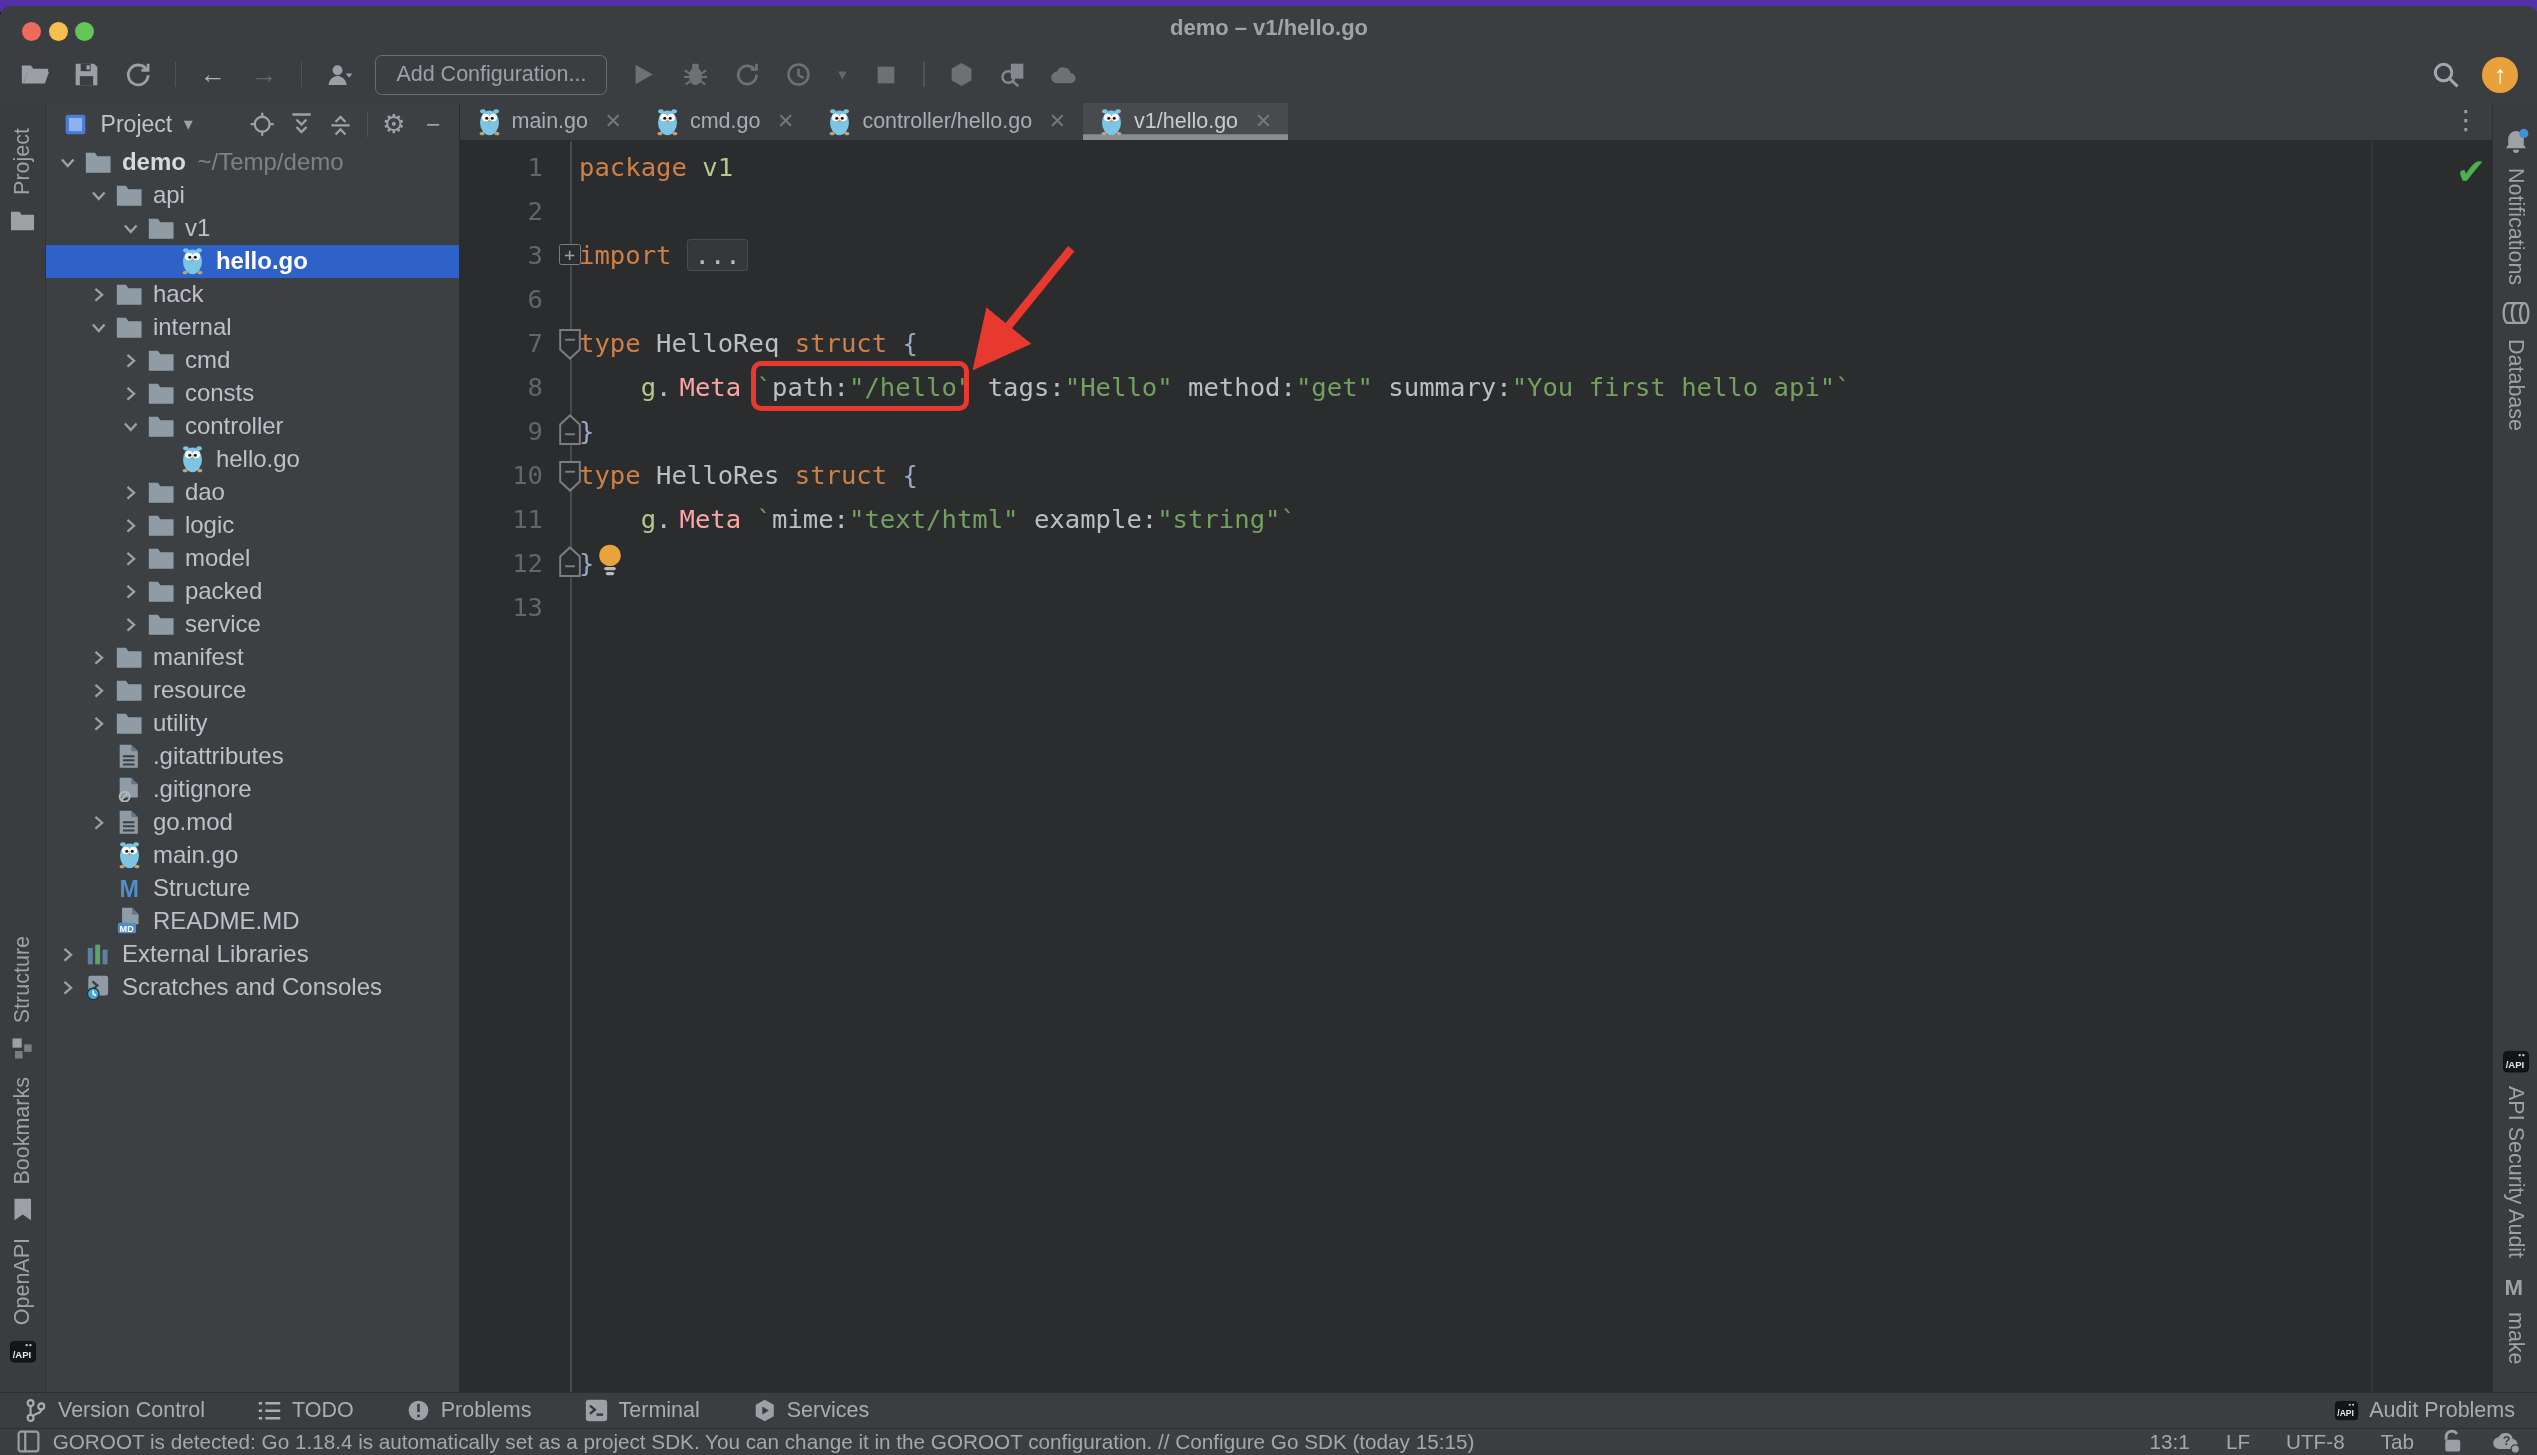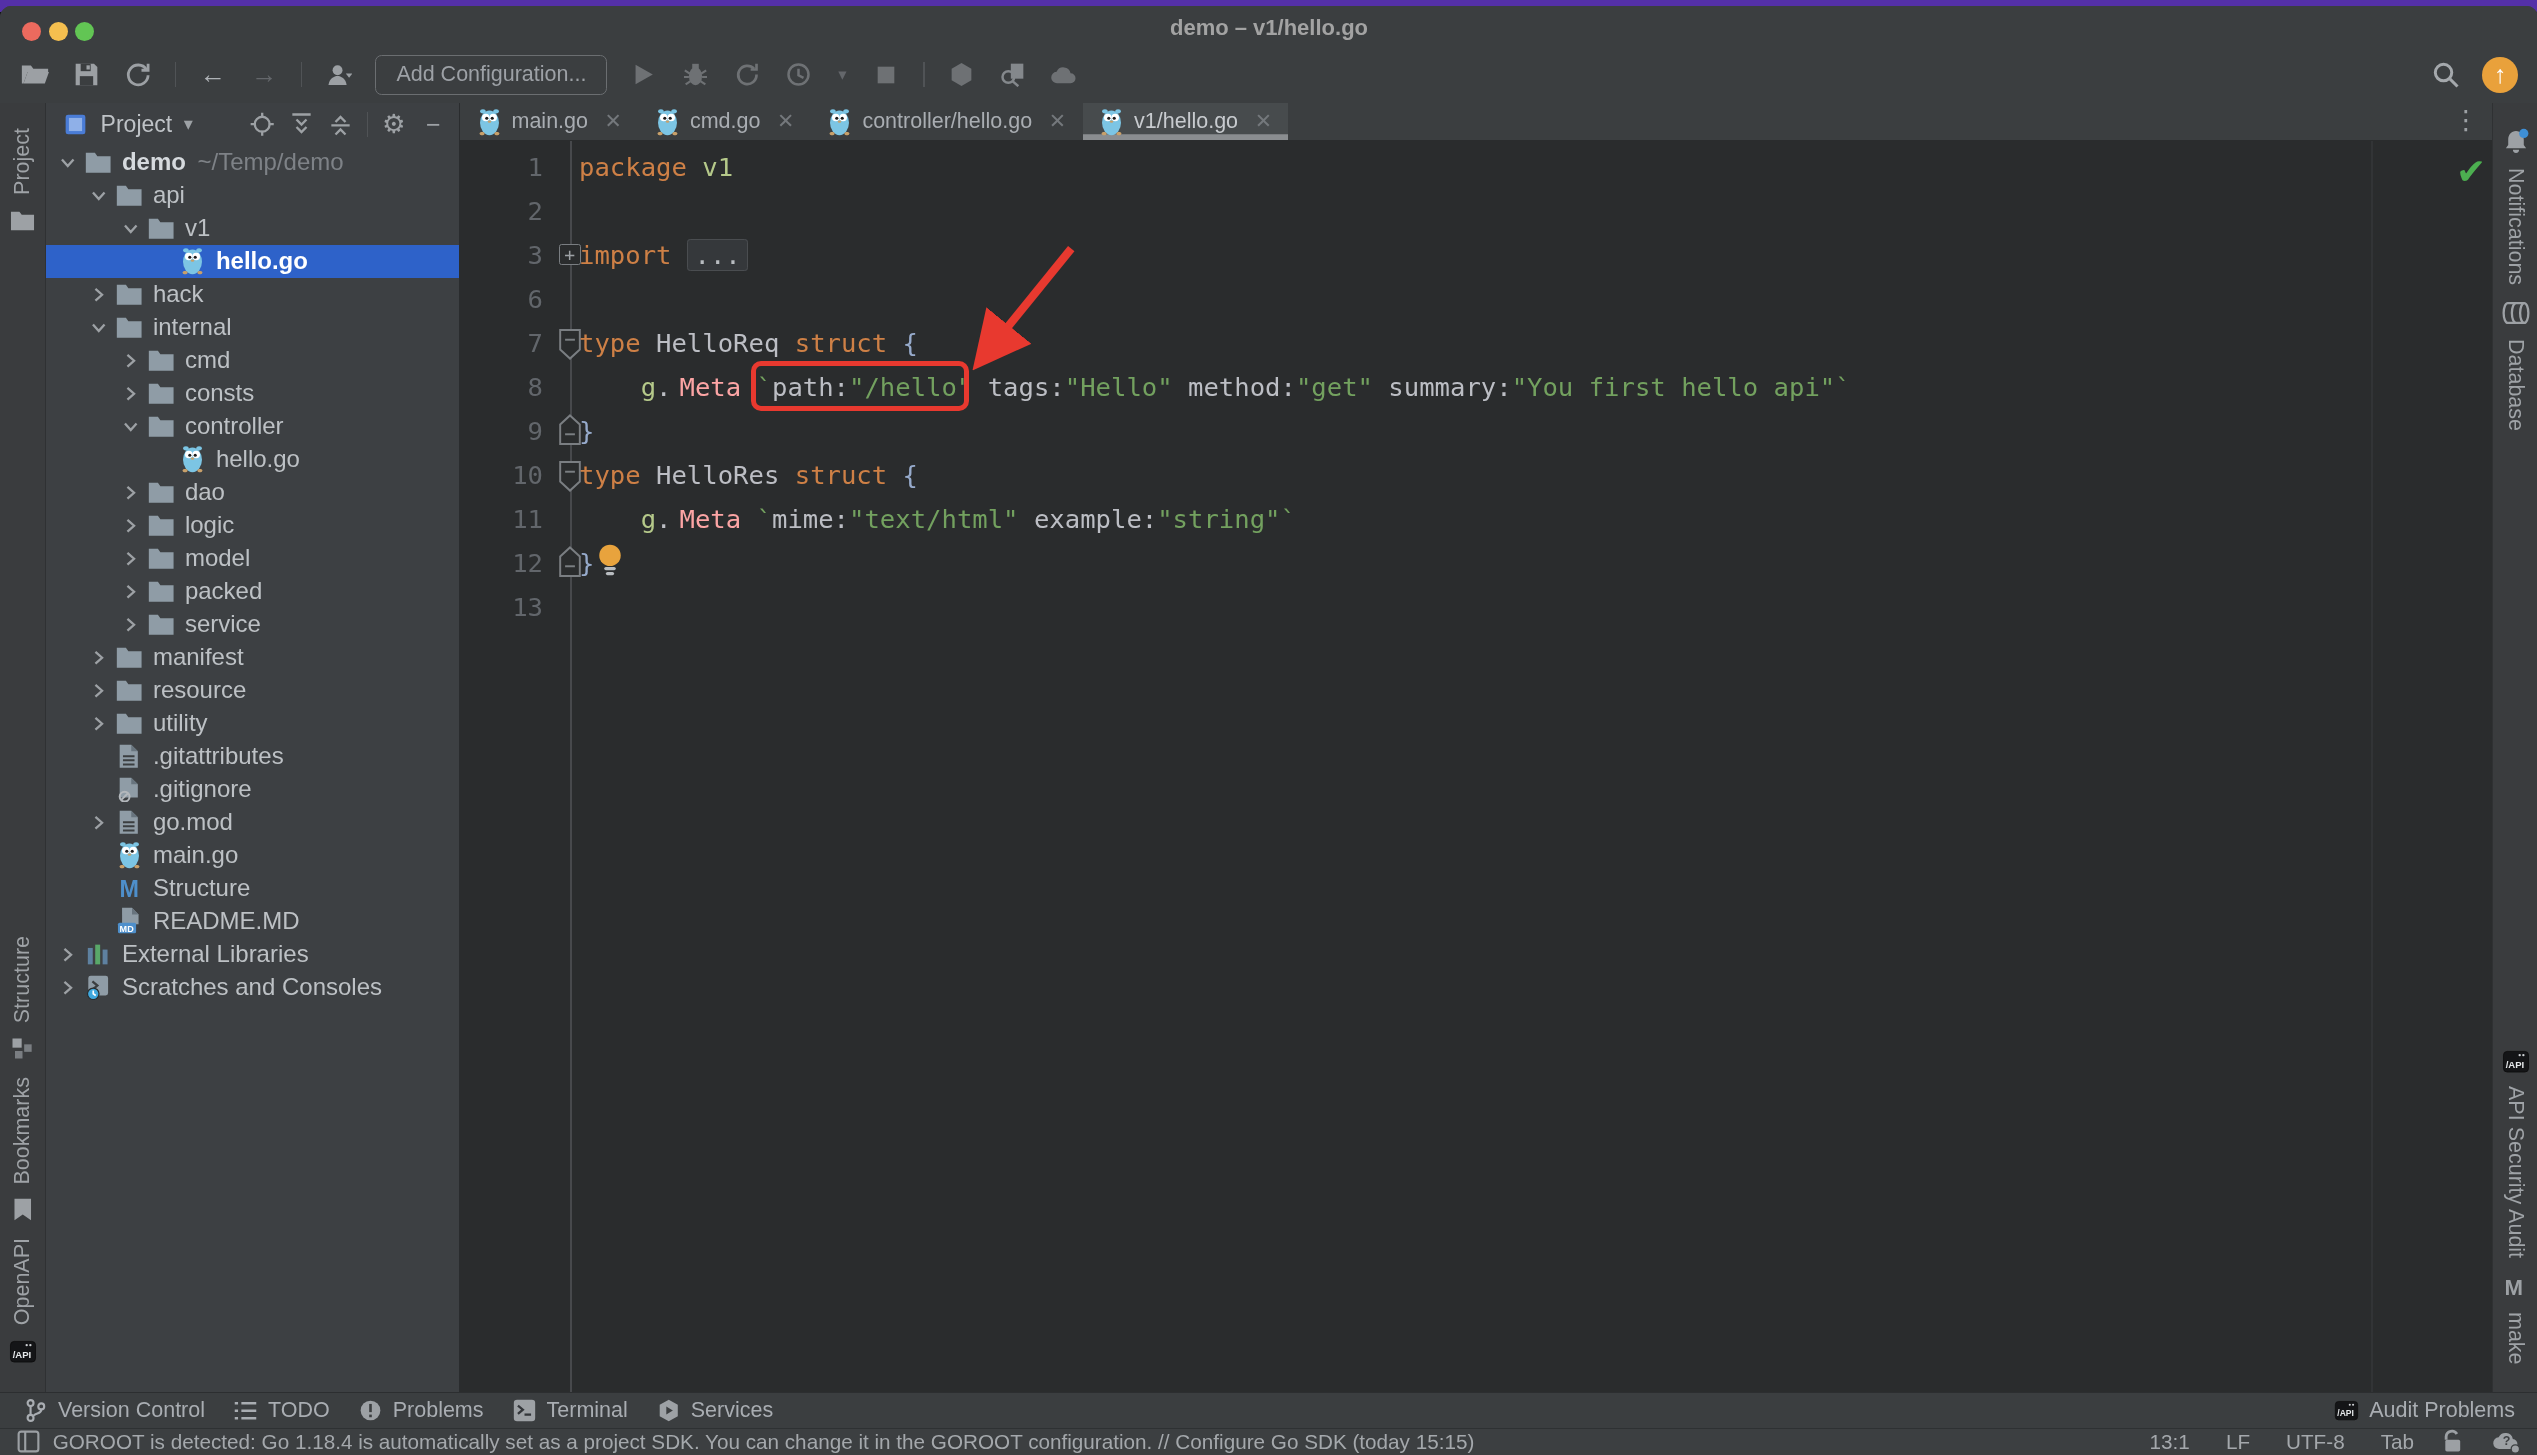"Version Control" #bottombar { gap: 28px -> 52px }
